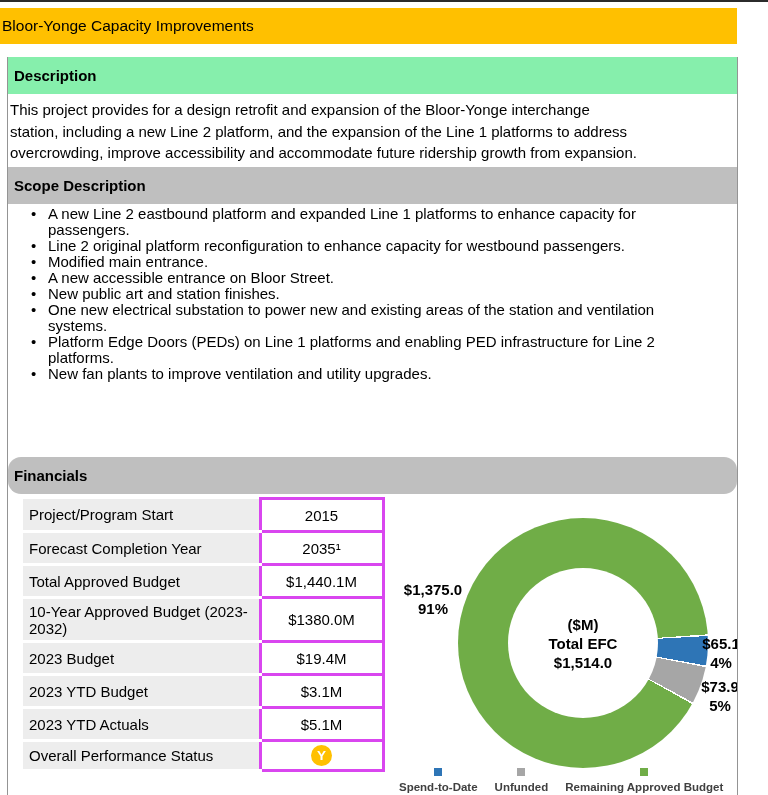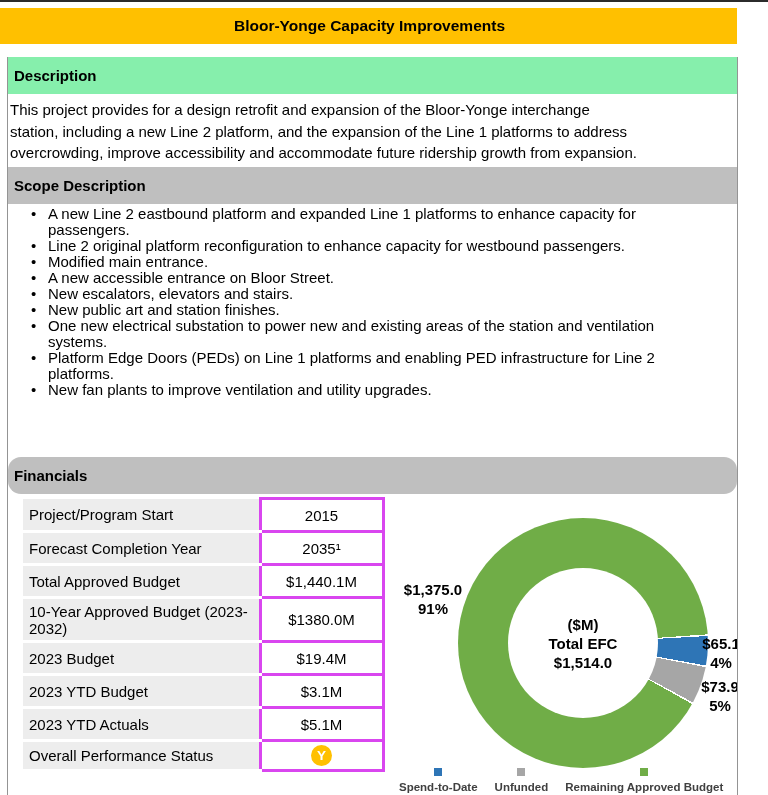"Bloor-Yonge Capacity Improvements" .title-bar { font-weight: bold -> normal; text-align: center -> none }
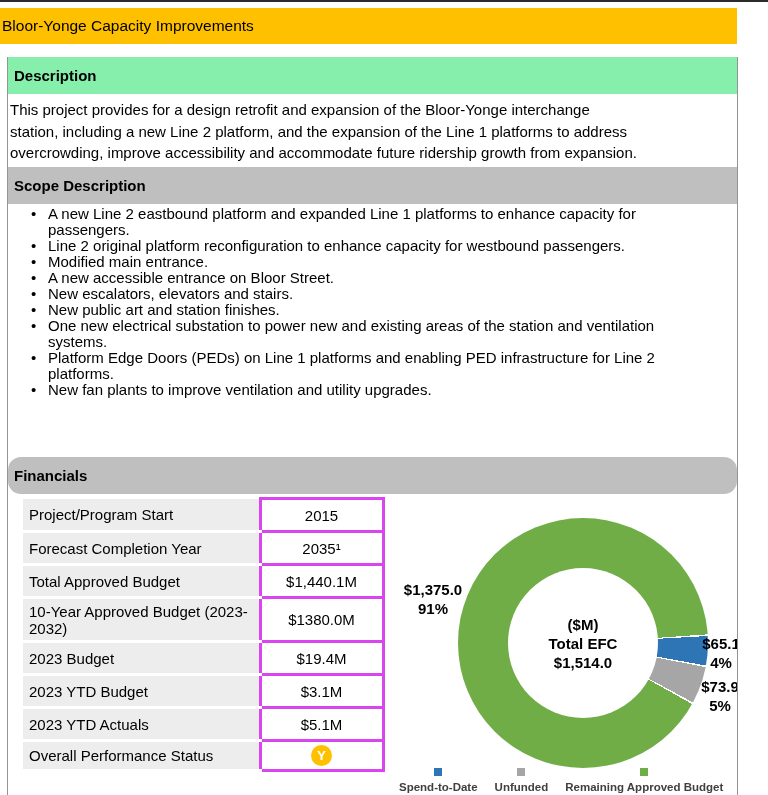"New escalators, elevators and stairs." li { html: <li>New escalators, elevators and stairs.</li> -> none }
